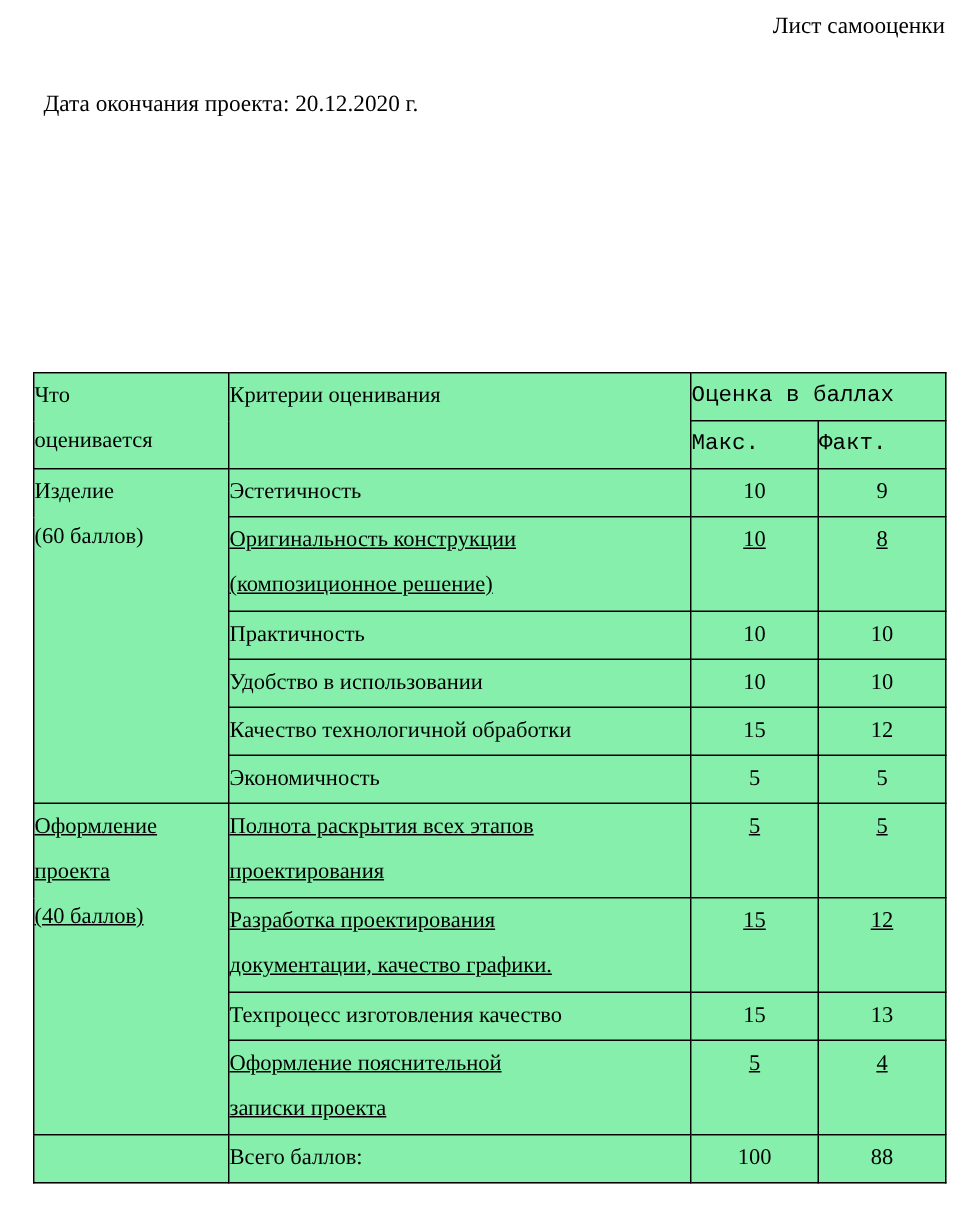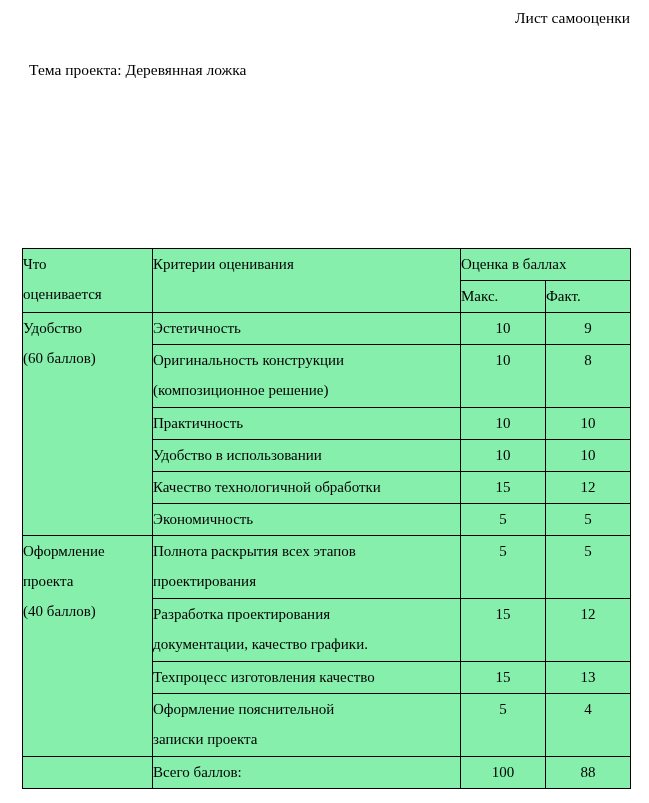"Дата окончания проекта: 20.12.2020 г." div.meta-line { html: none -> <div>Дата окончания проекта: 20.12.2020 г.</div> }
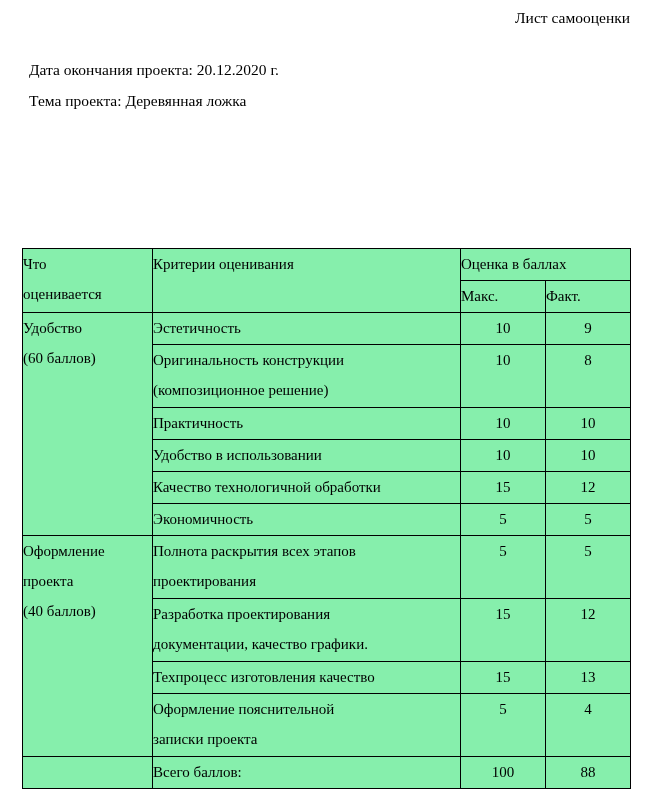"Тема проекта: Деревянная ложка" div.meta-line { html: <div>Тема проекта: Деревянная ложка</div> -> none }
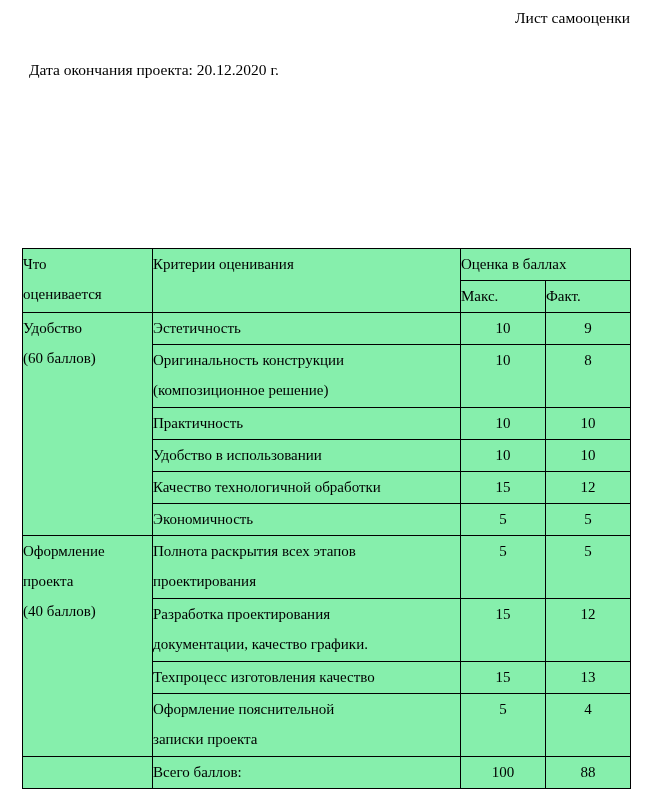"Оценка в баллах" .cell-head-span { font-family: none -> Liberation Mono, monospace }
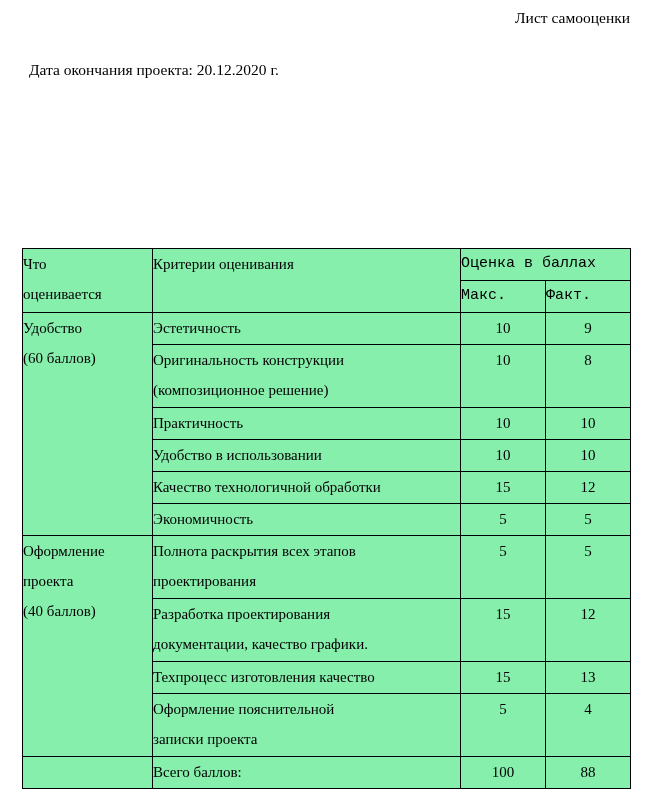"Удобство" span.line { text: Удобство -> Изделие }
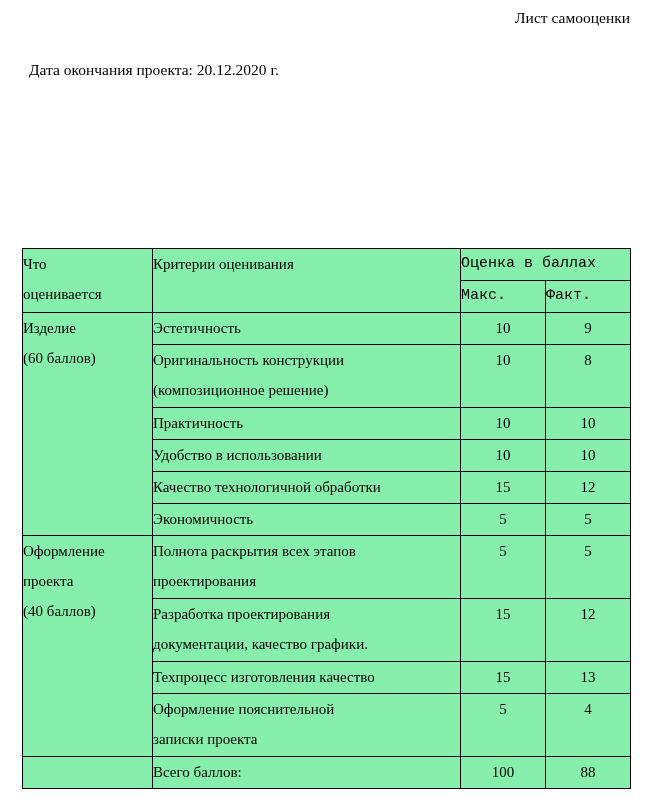"Оригинальность конструкции" .row-2line td { text-decoration: none -> underline }
